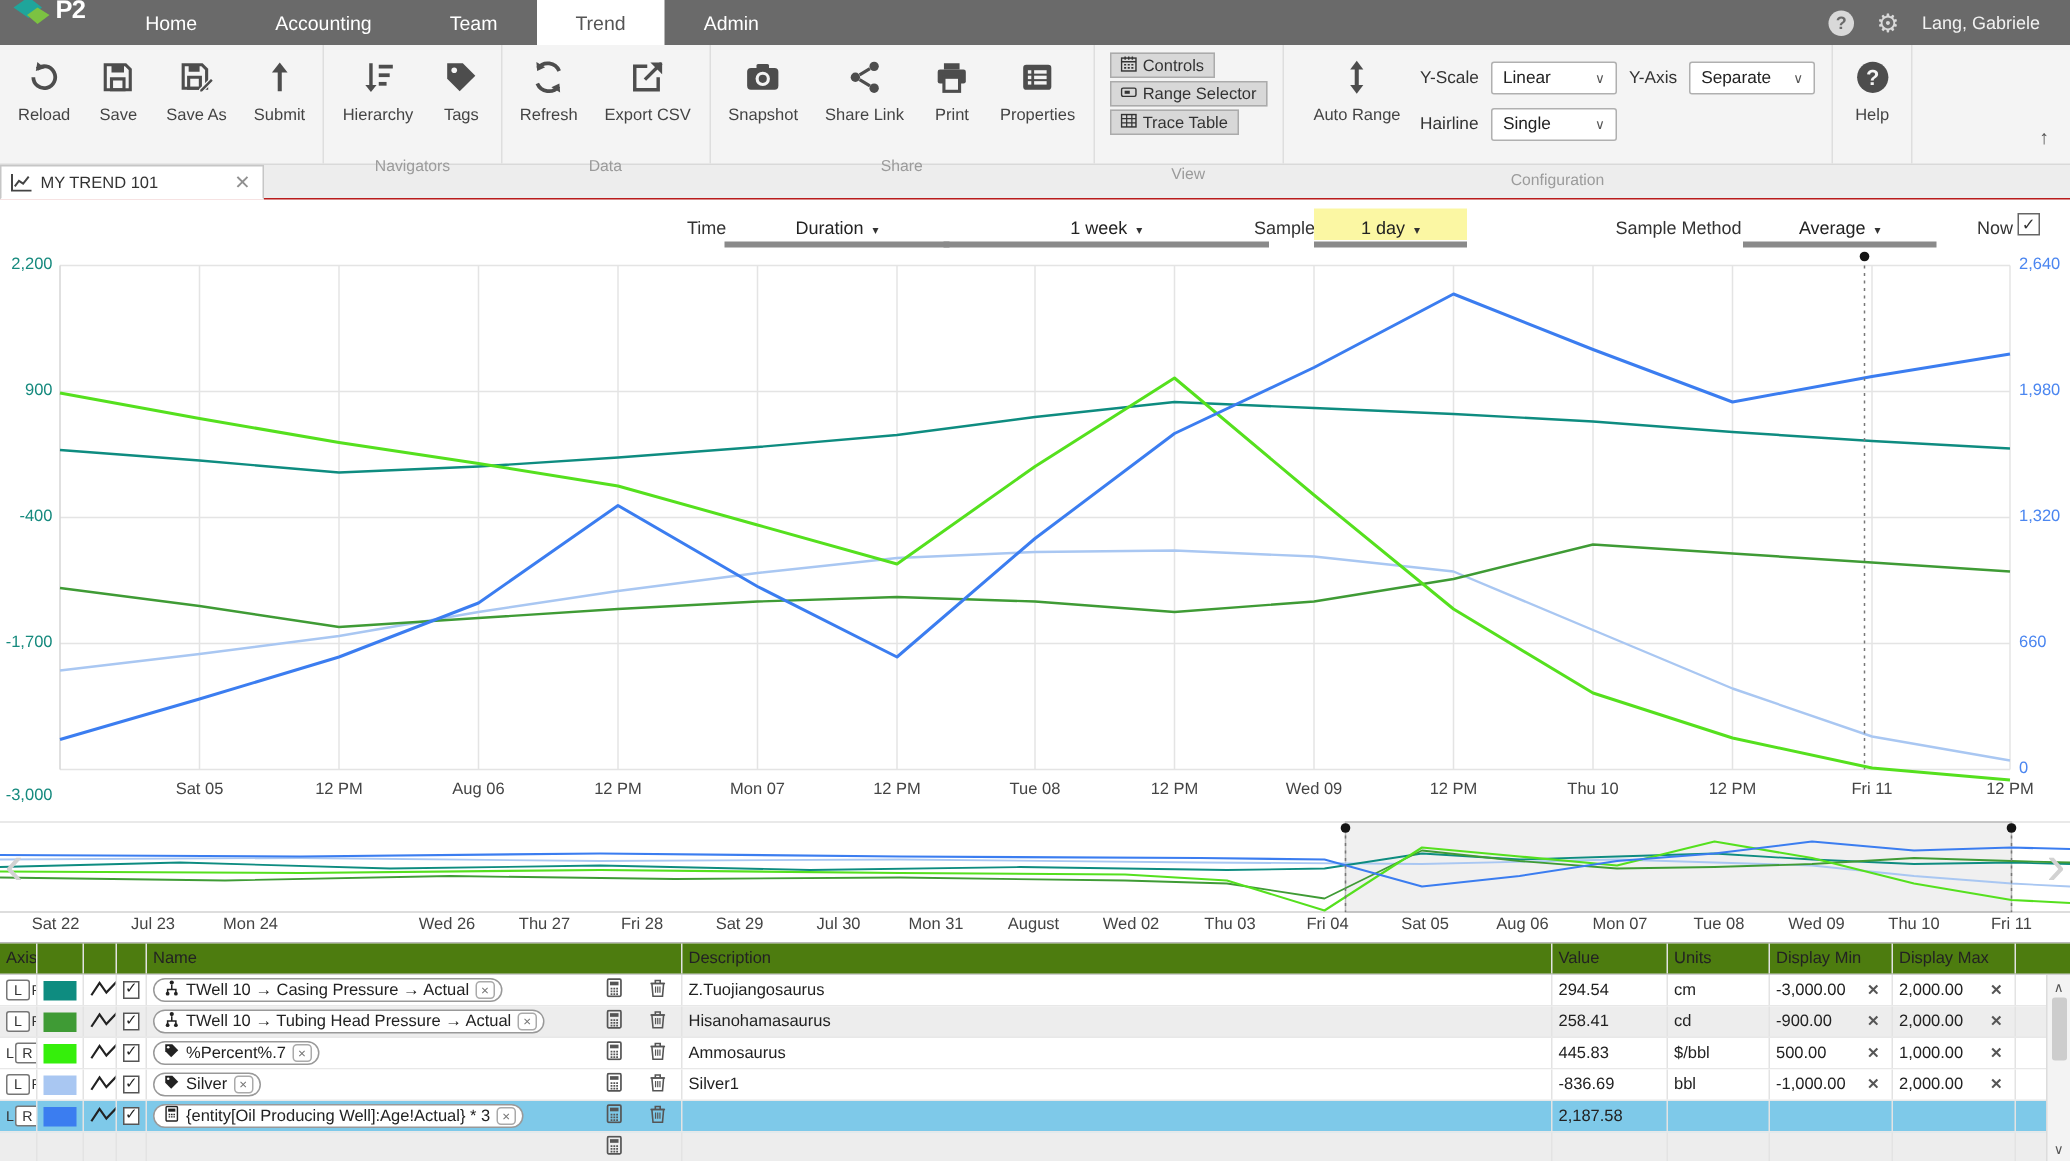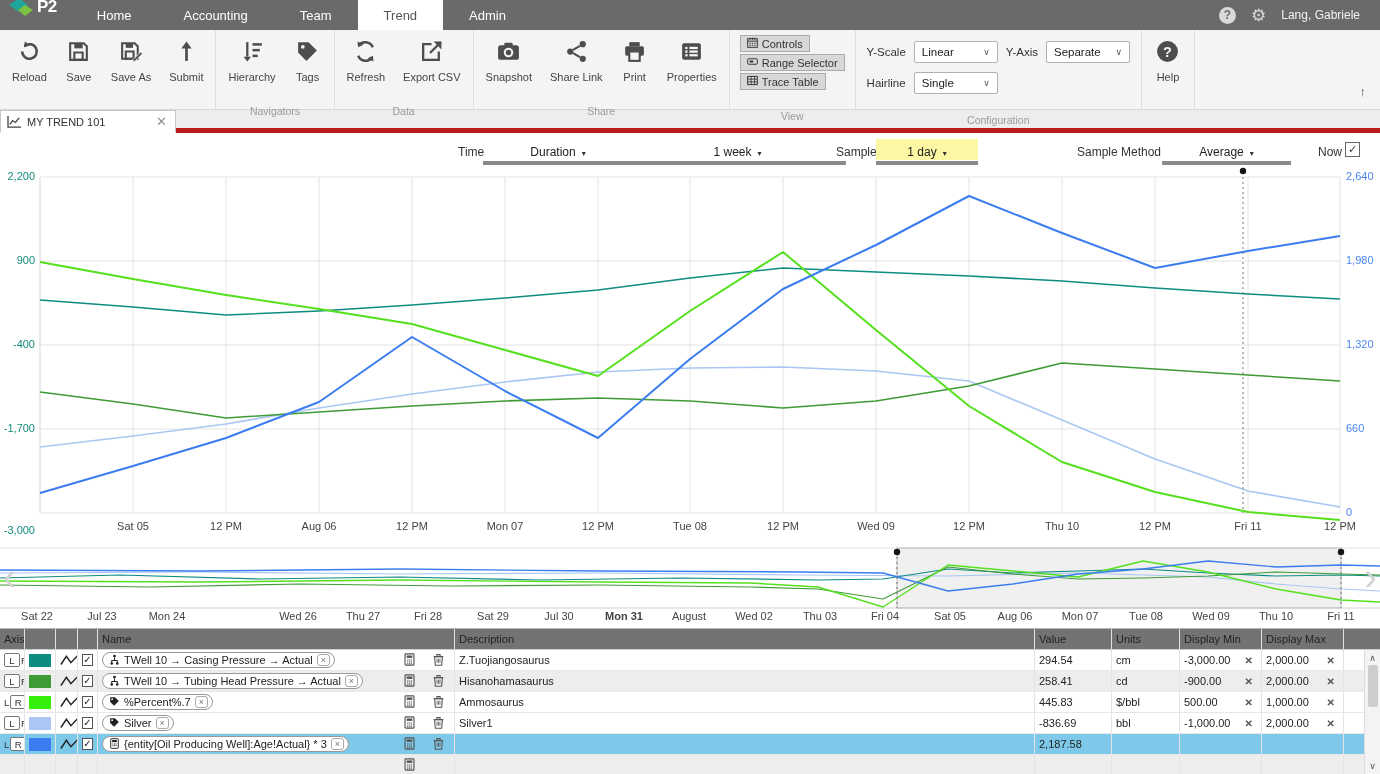"Auto Range" div.tbtn { html: none -> <div> <span><svg> <path></path> <path></path> <path></path> </svg></span> <span>Auto Range</span> </div> }
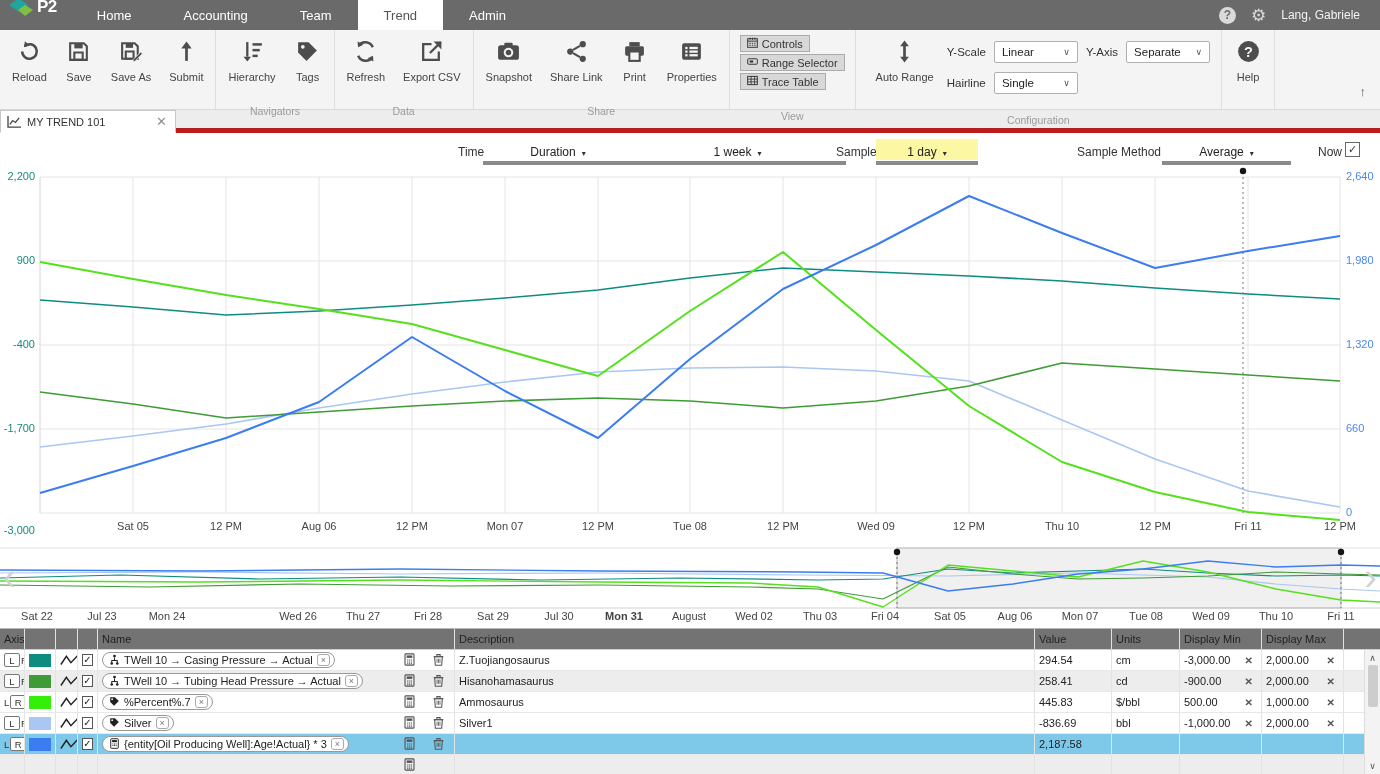"MY TREND 101" #tabbar { border-bottom: 5px solid #b91c1c -> 1px solid #b91c1c }
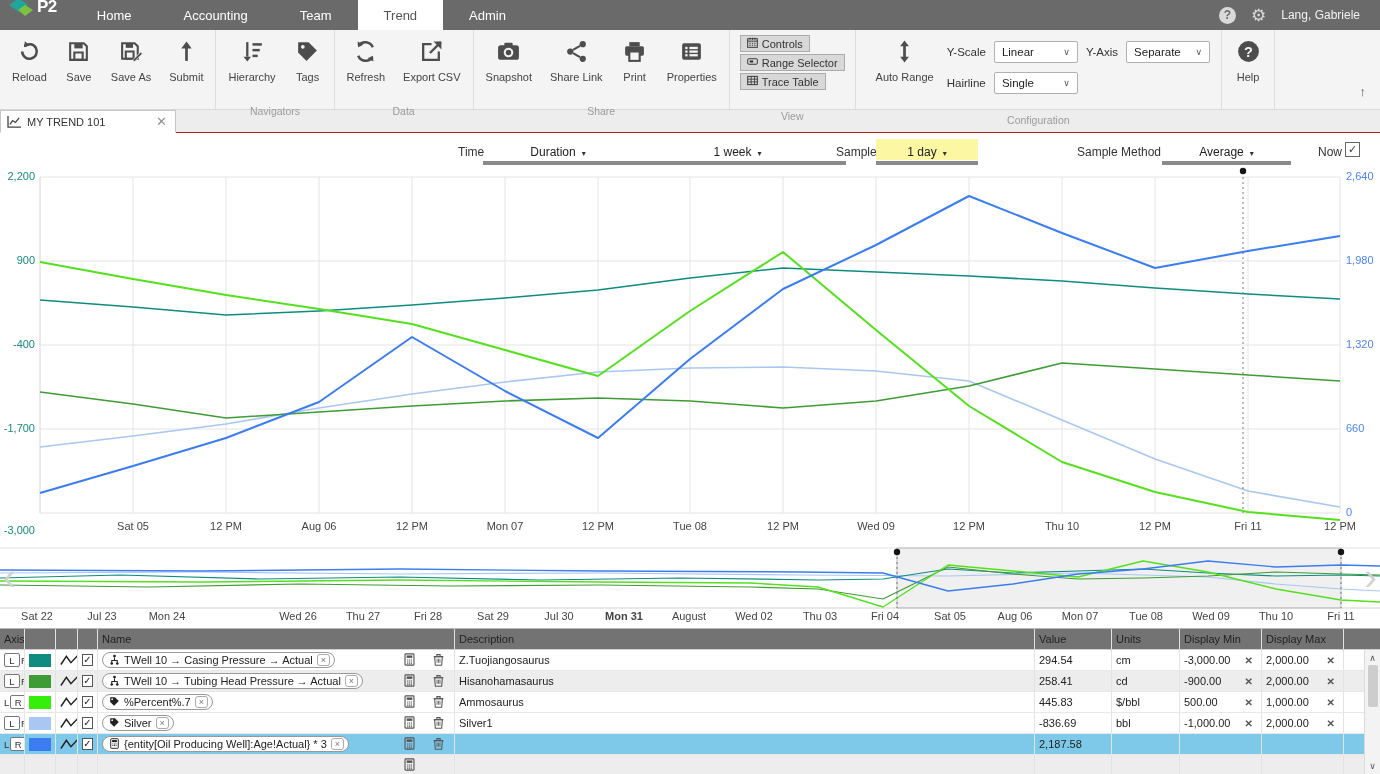"Mon 31" div.mdate { font-weight: bold -> none }
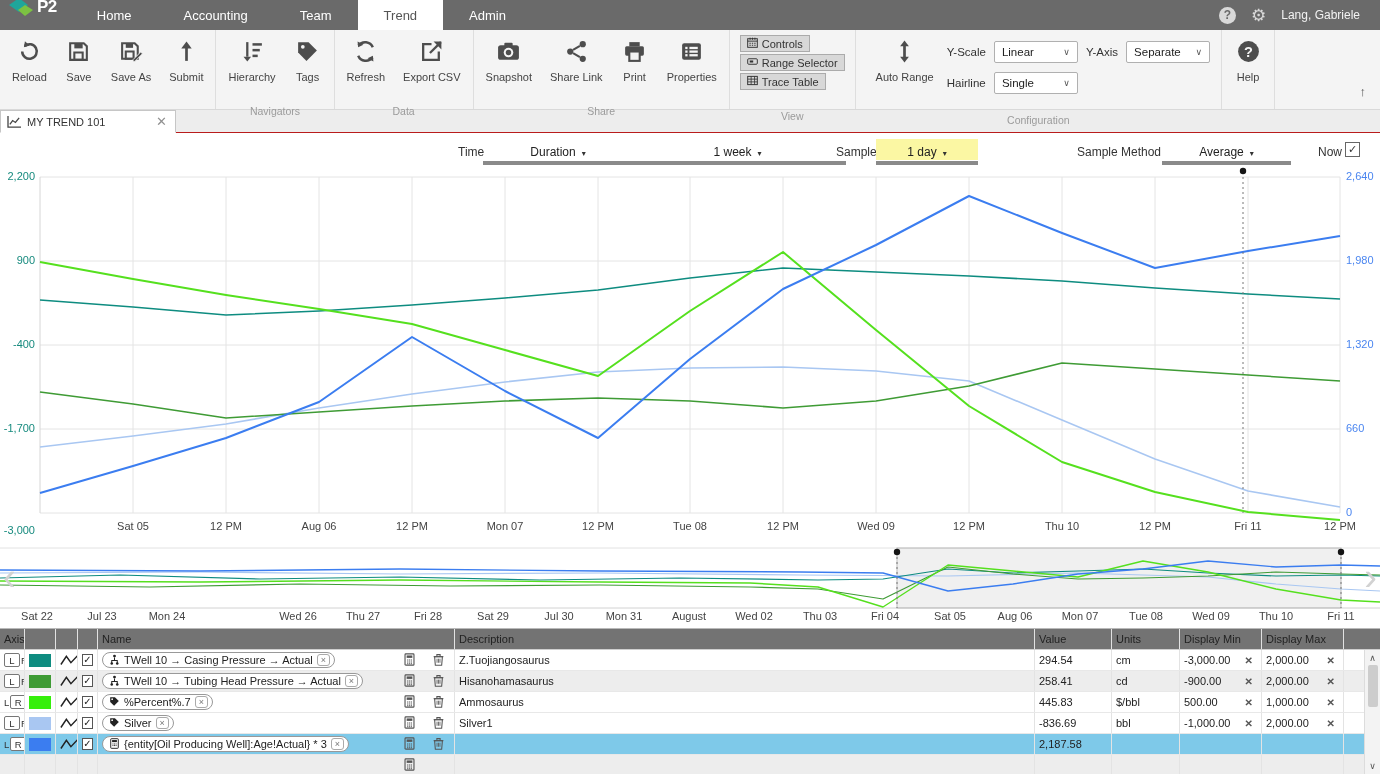"Axis" .thead { background: #737373 -> #4d7c0f }
